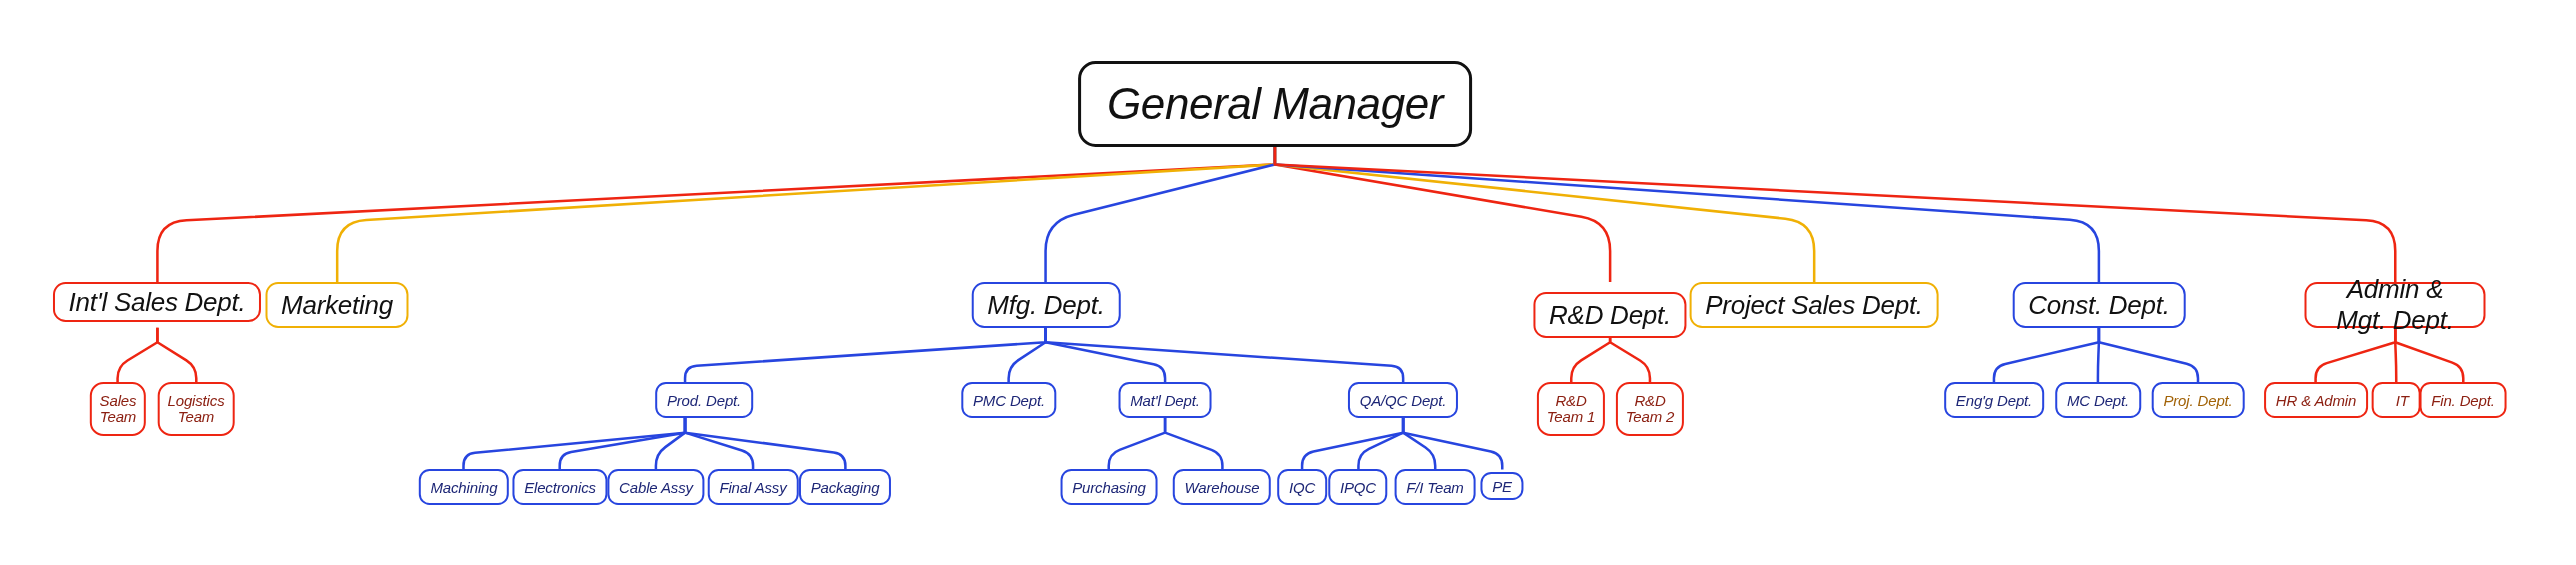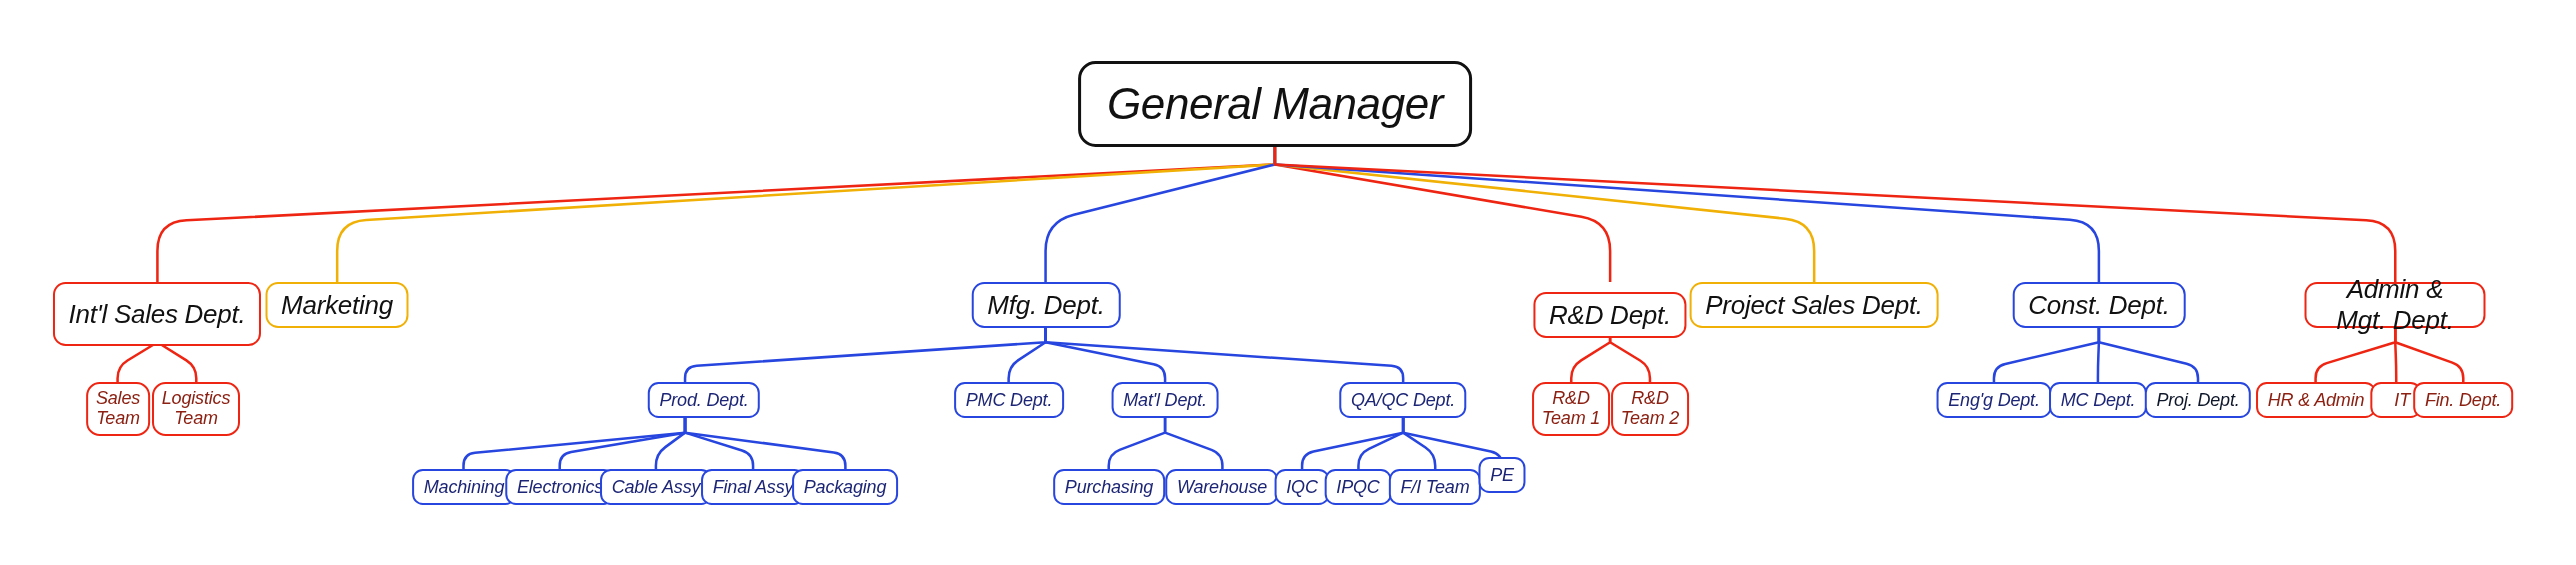"Int'l Sales Dept." div.node { height: 64px -> 40px }
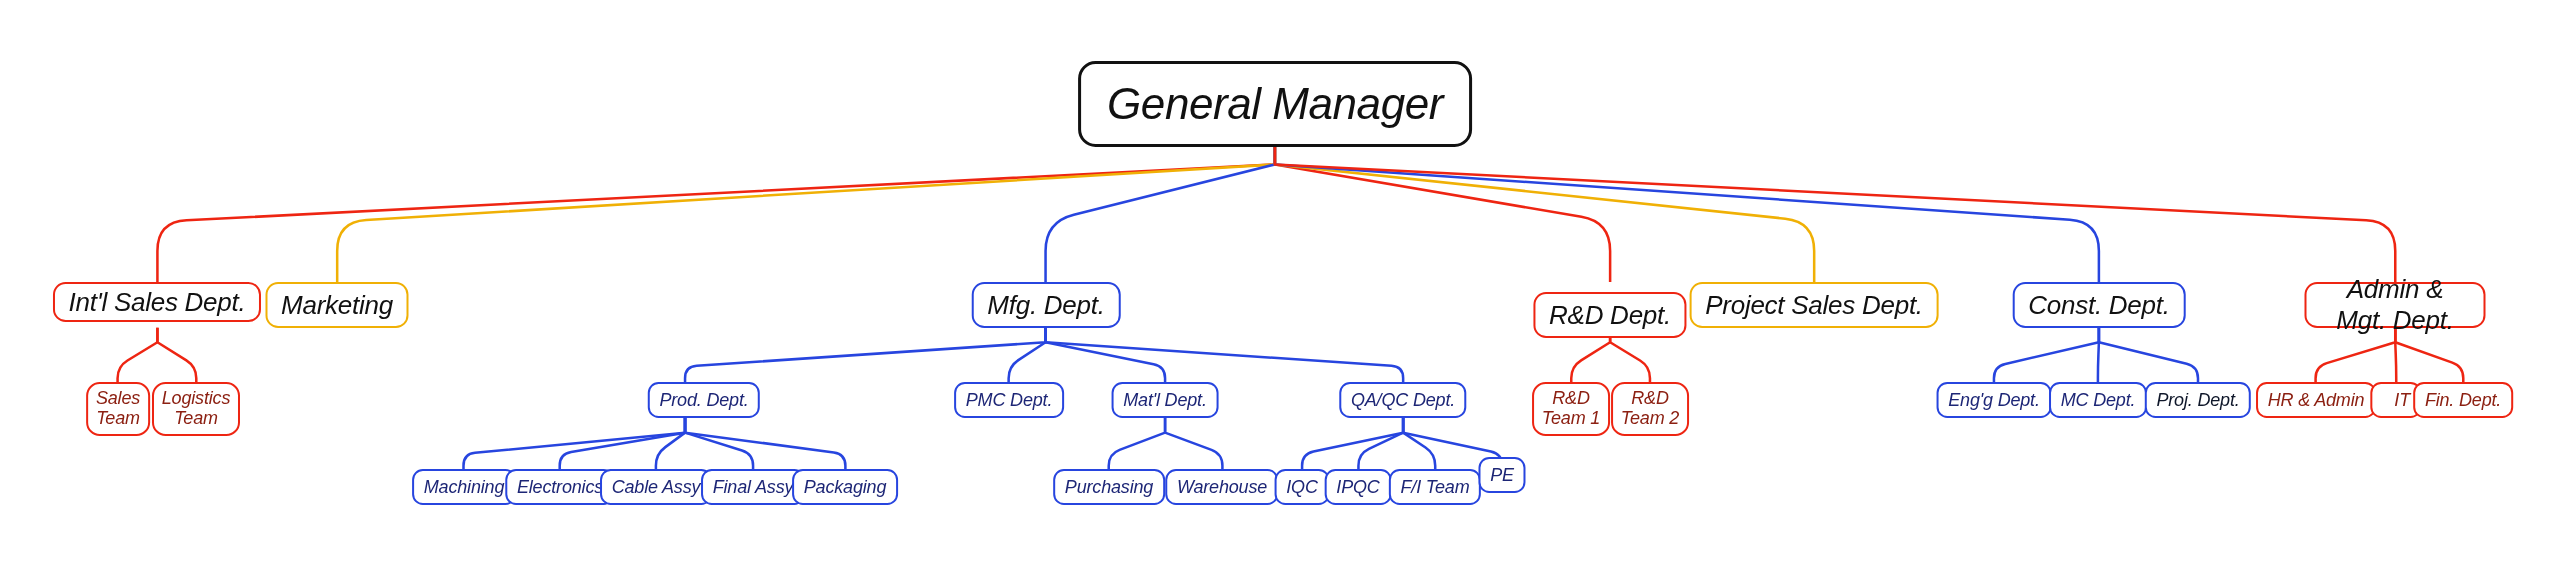"Sales" .d2, .d3 { font-size: 18px -> 15px }
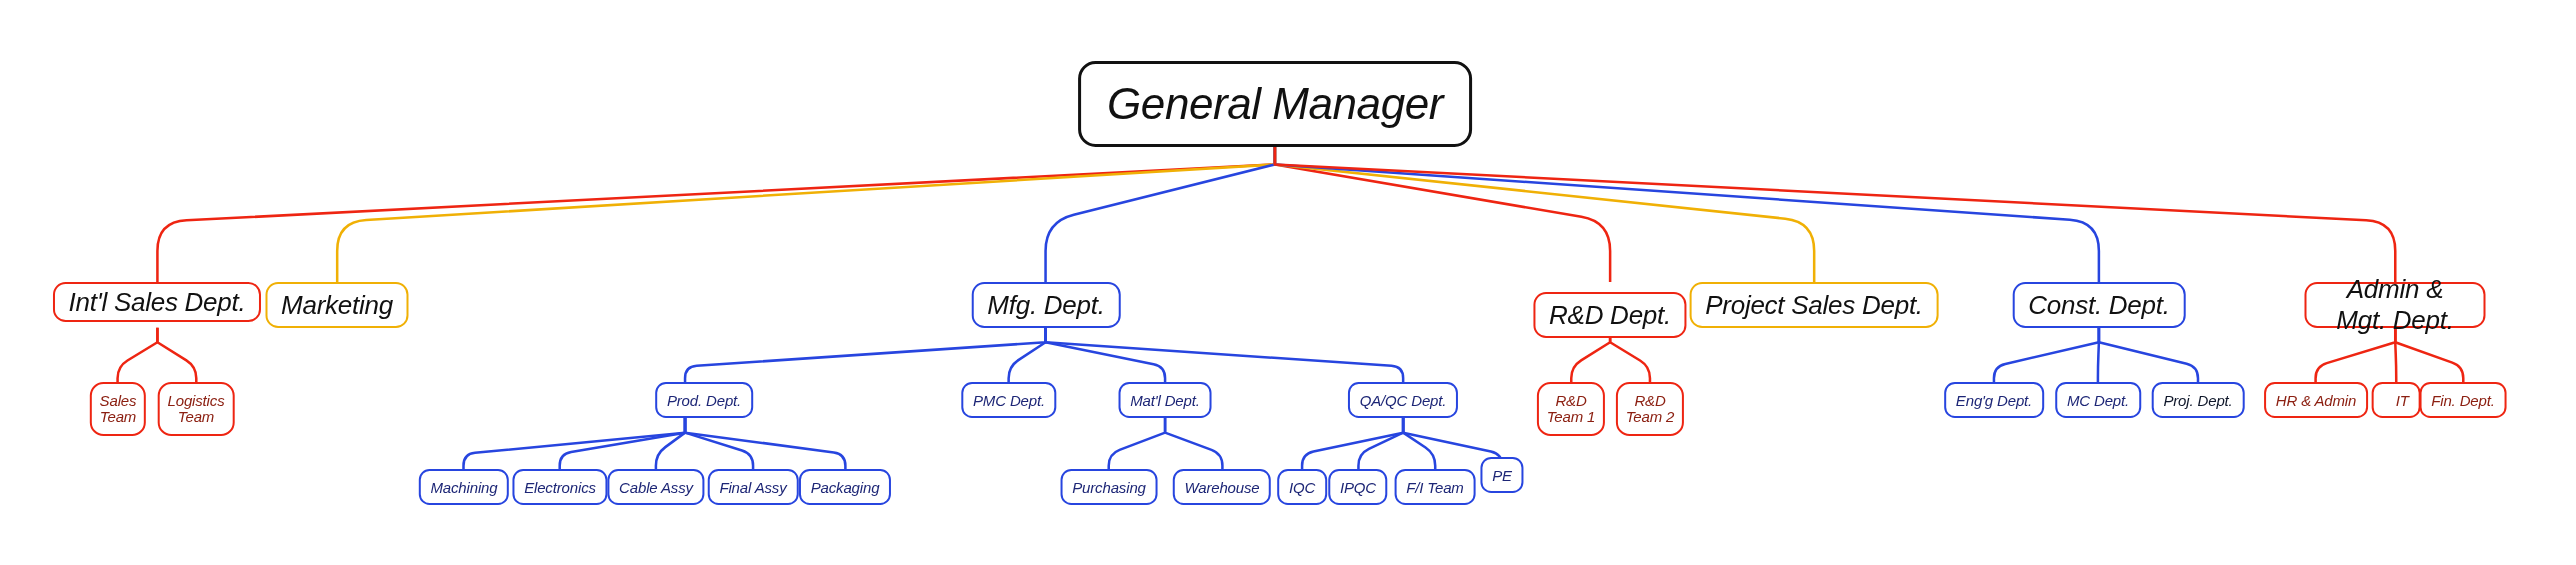"Proj. Dept." div.node { color: #0f172a -> #a16207 }
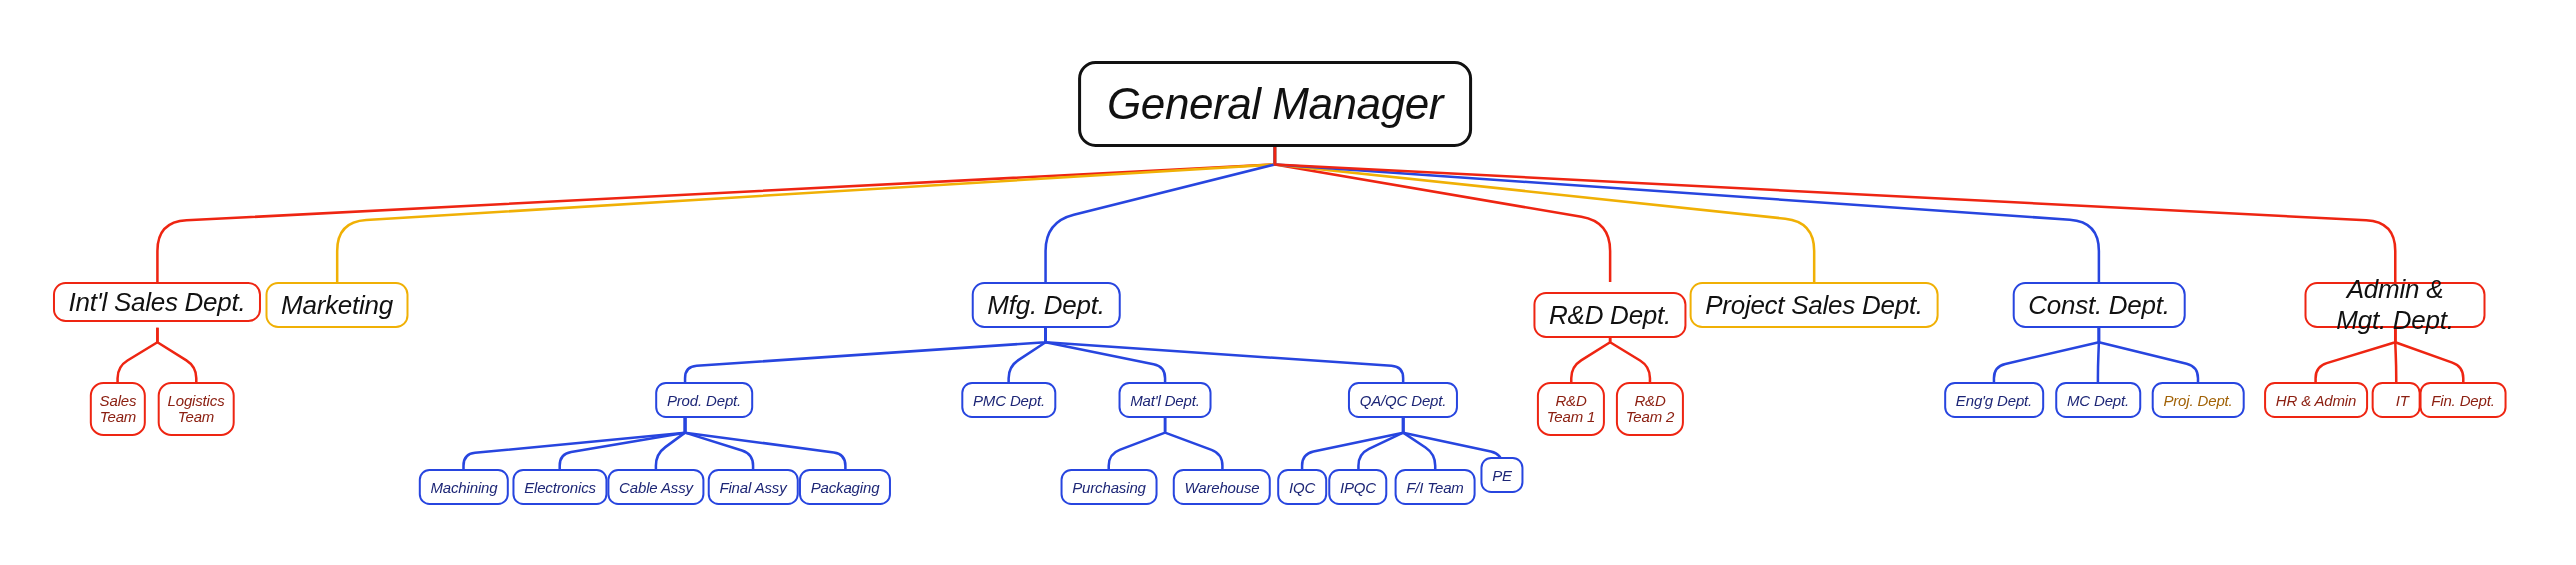"PE" div.node { height: 36px -> 28px; top: 457px -> 472px }
